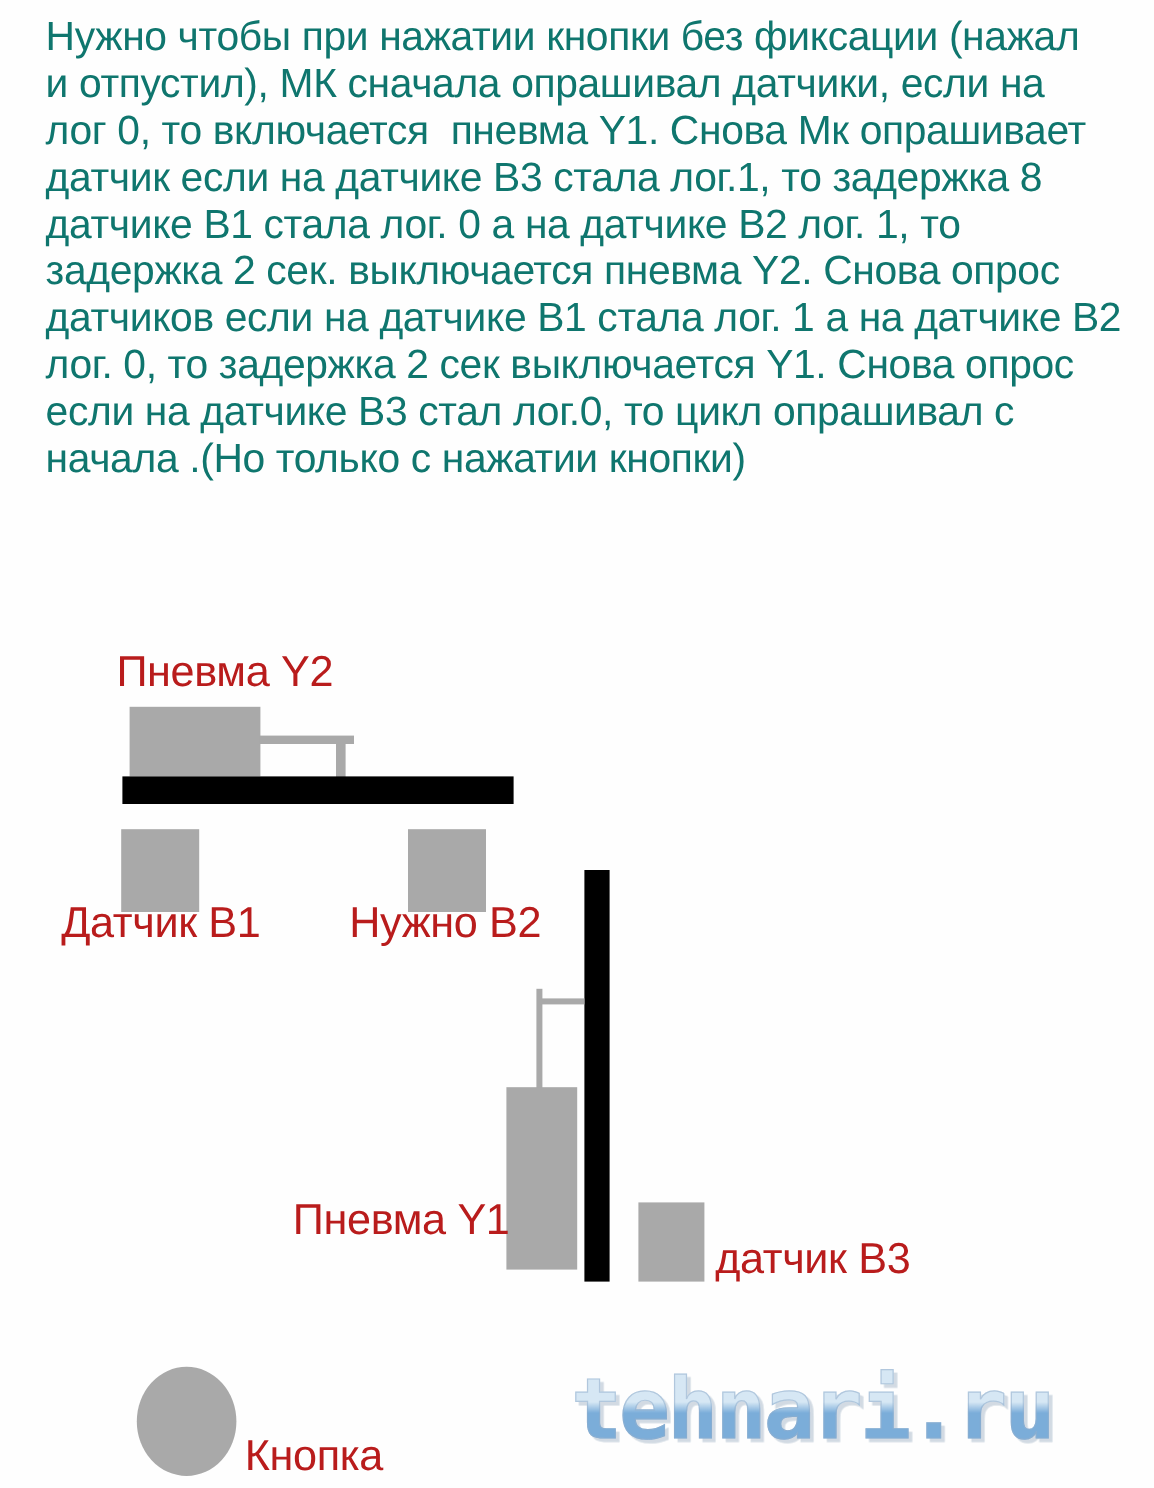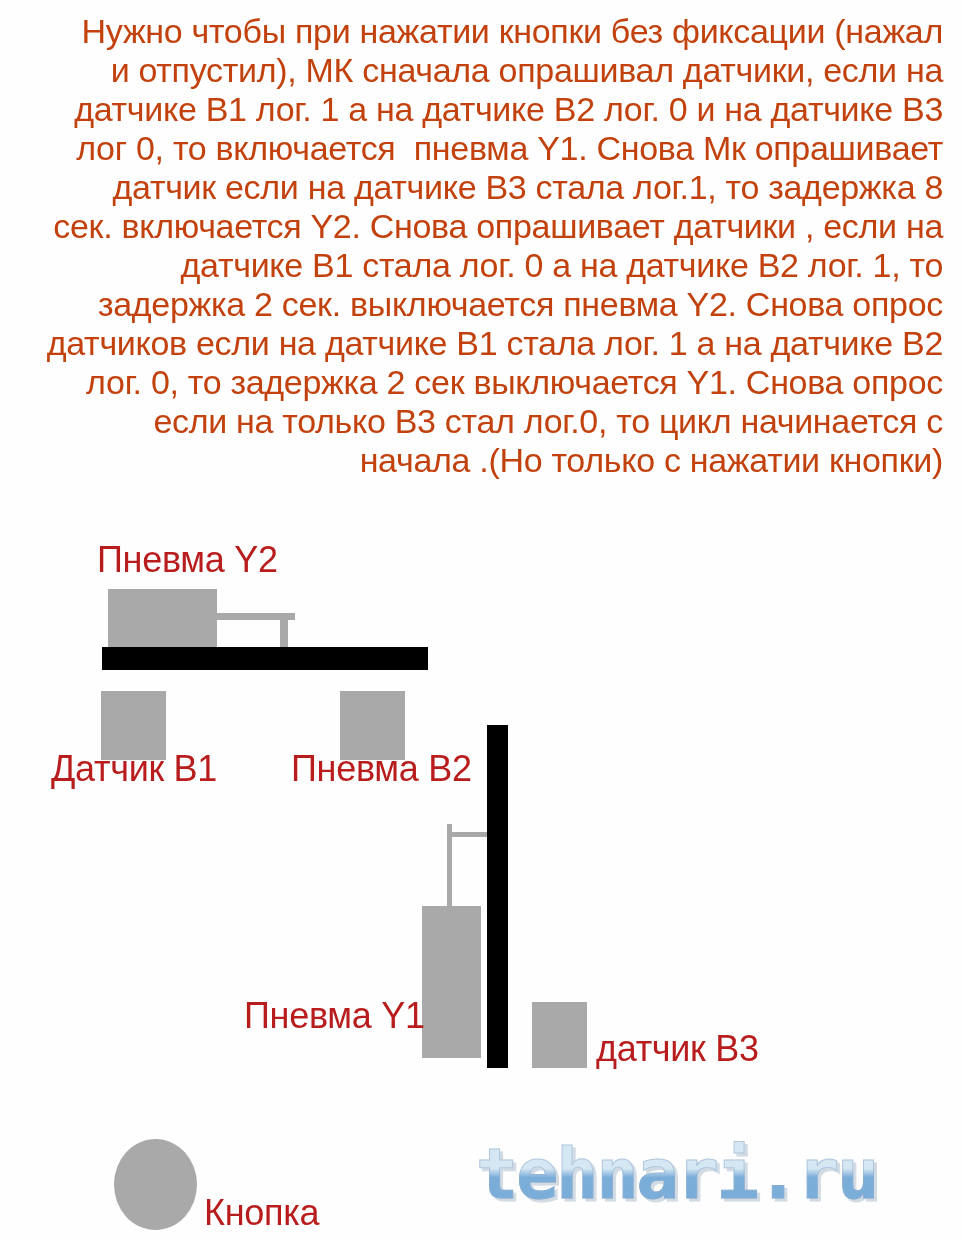"Нужно чтобы при нажатии кнопки" .pline { color: #c2410c -> #0f766e; text-align: right -> none }
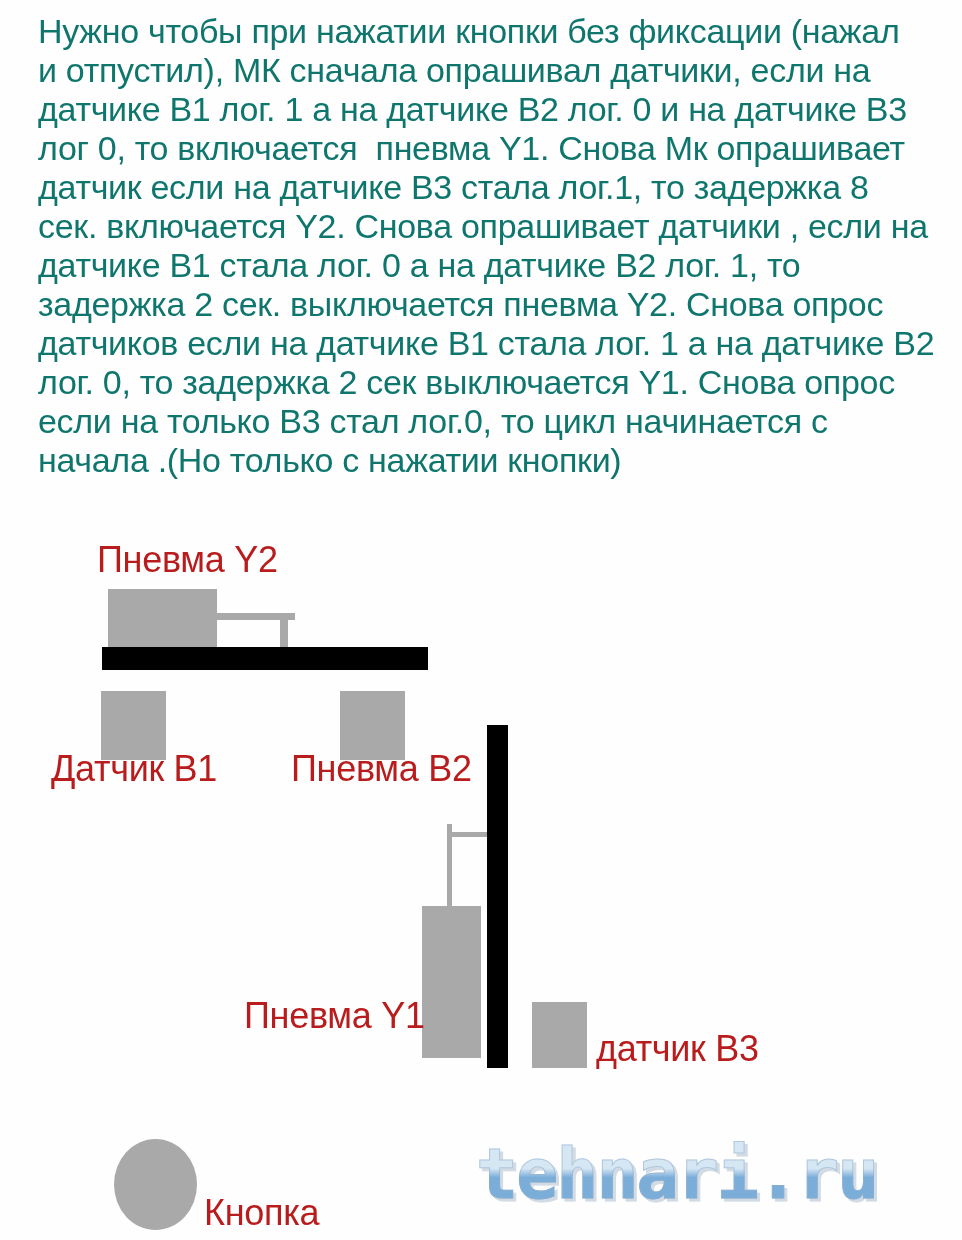"датчике В1 лог. 1 а" div.pline { html: <div>датчике В1 лог. 1 а на датчике В2 лог. 0 и на датчике В3</div> -> none }
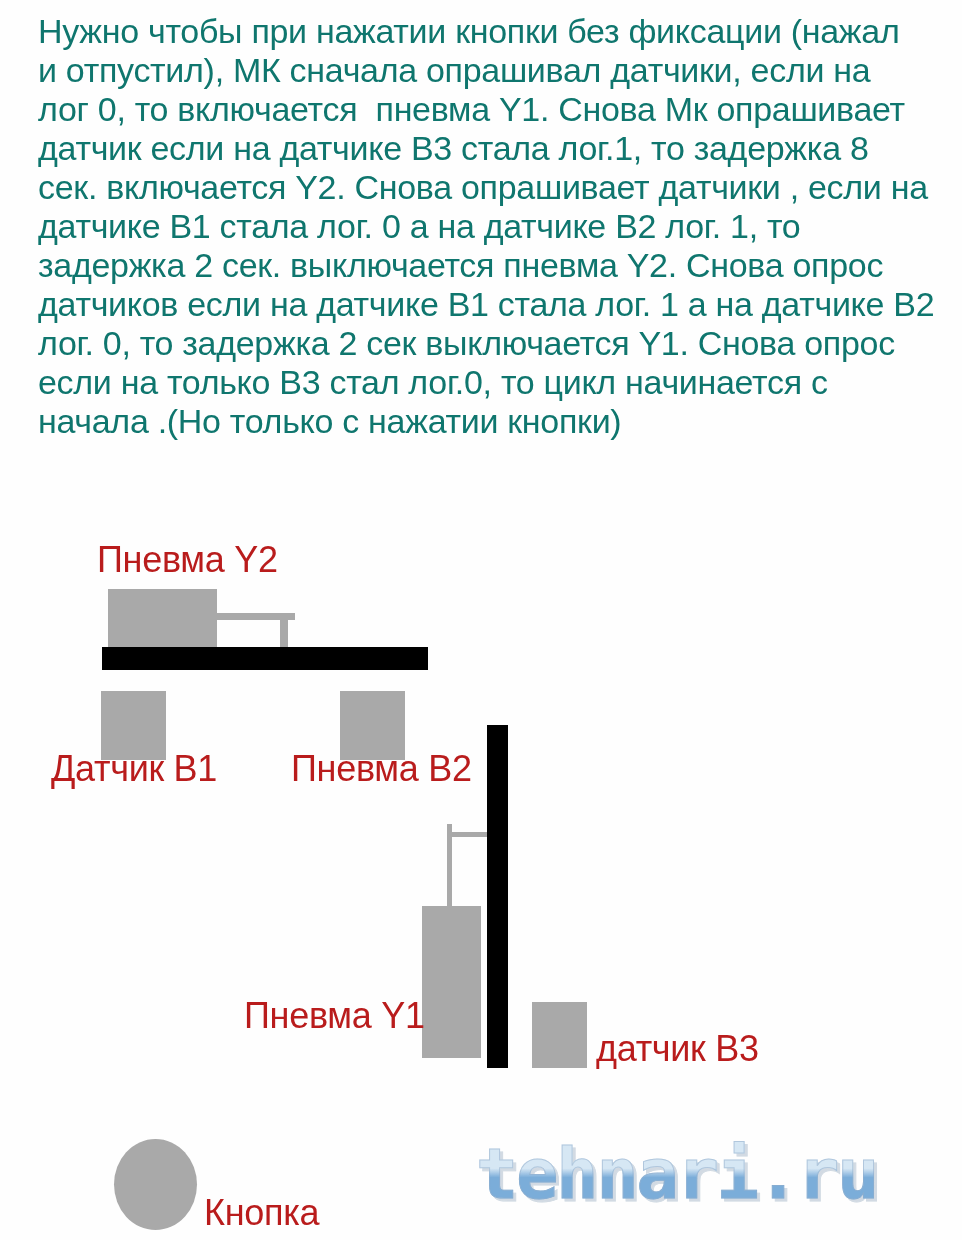"сек. включается Y2. Снова опрашивает" div.pline { html: <div>сек. включается Y2. Снова опрашивает датчики , если на</div> -> none }
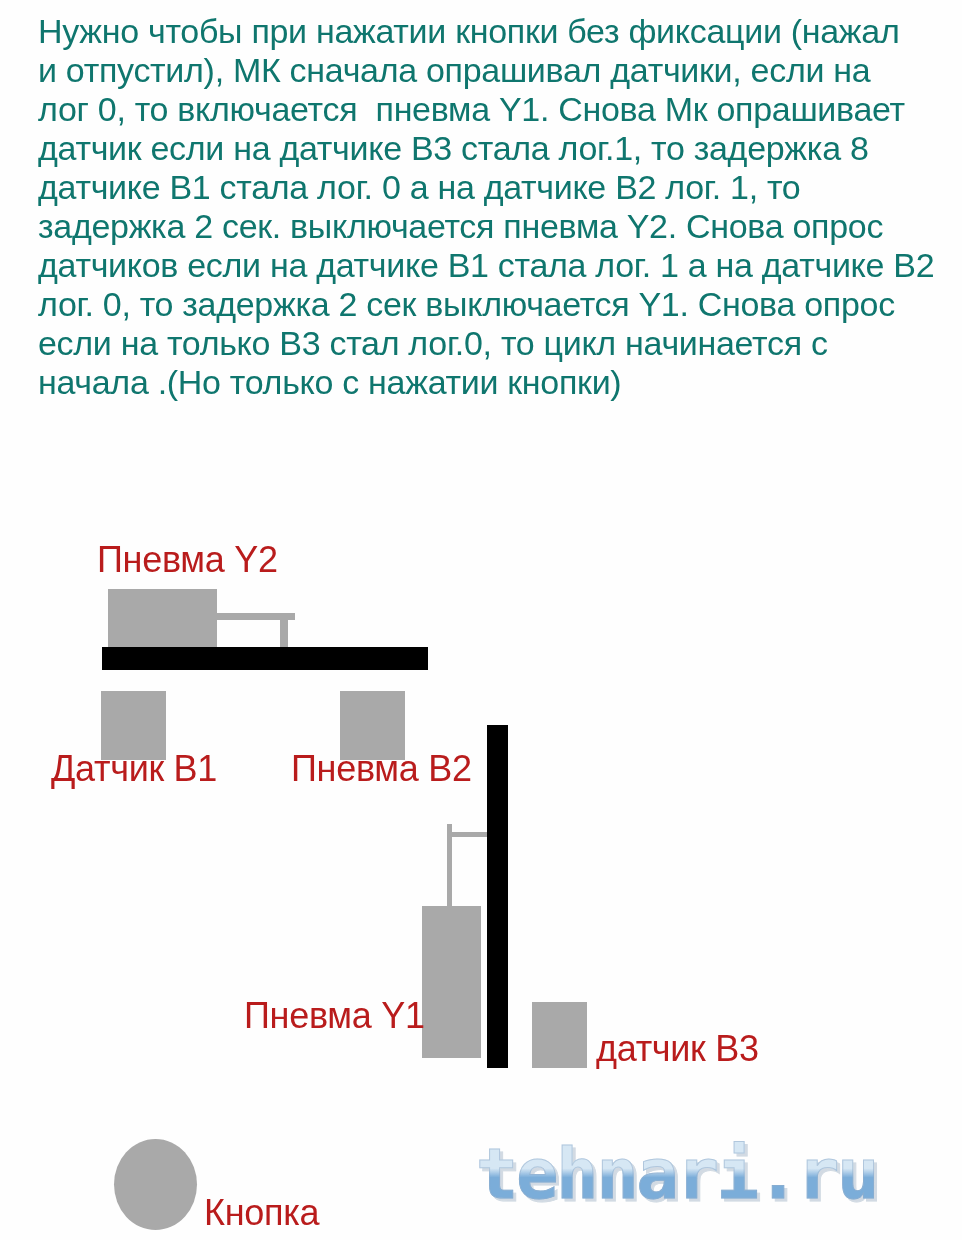"если на только В3 стал" div.pline { text: только В3 стал лог.0, то цикл начинается -> датчике В3 стал лог.0, то цикл опрашивал }
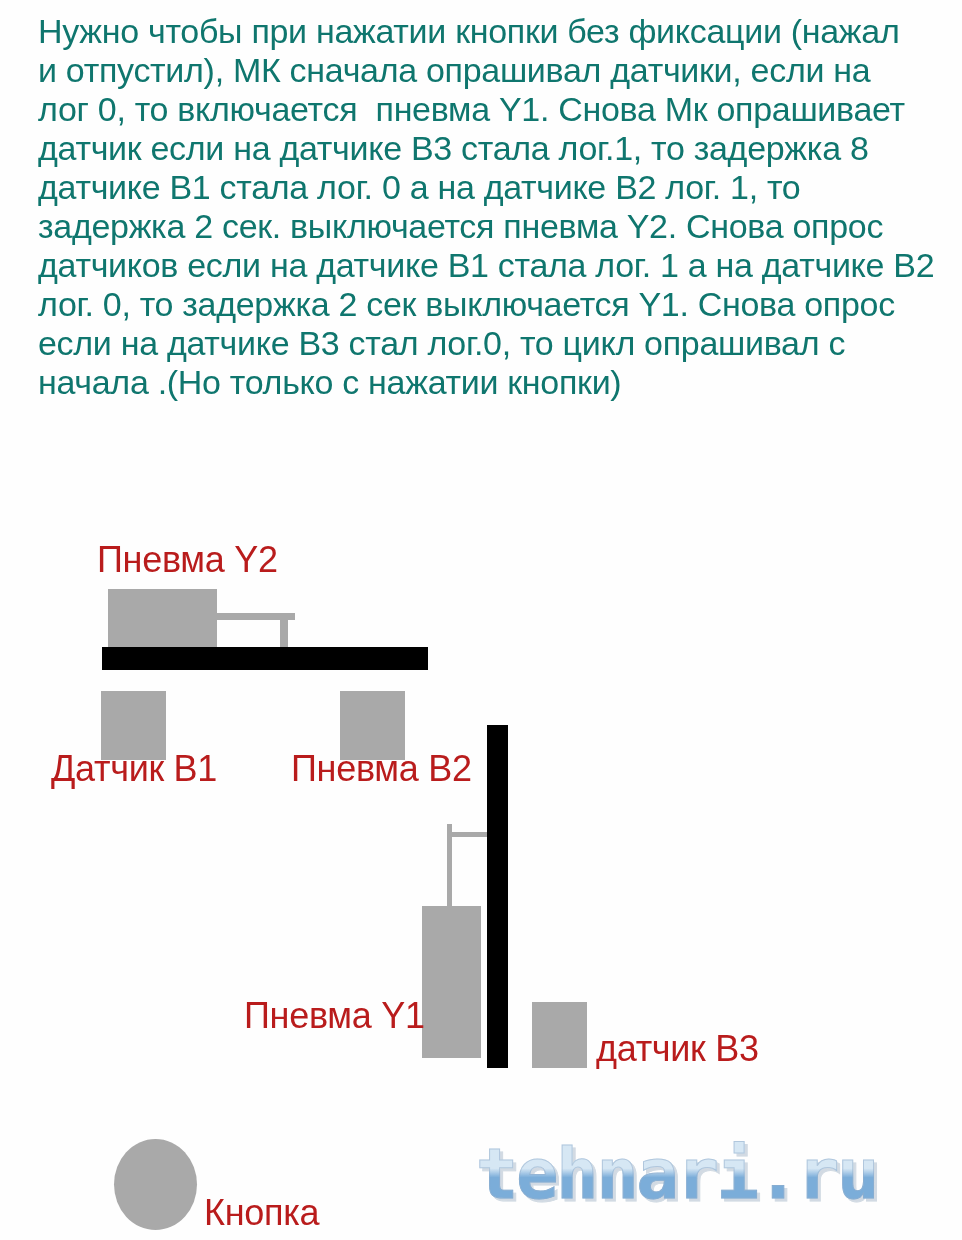"Пневма В2" div.dlabel { text: Пневма -> Нужно }
